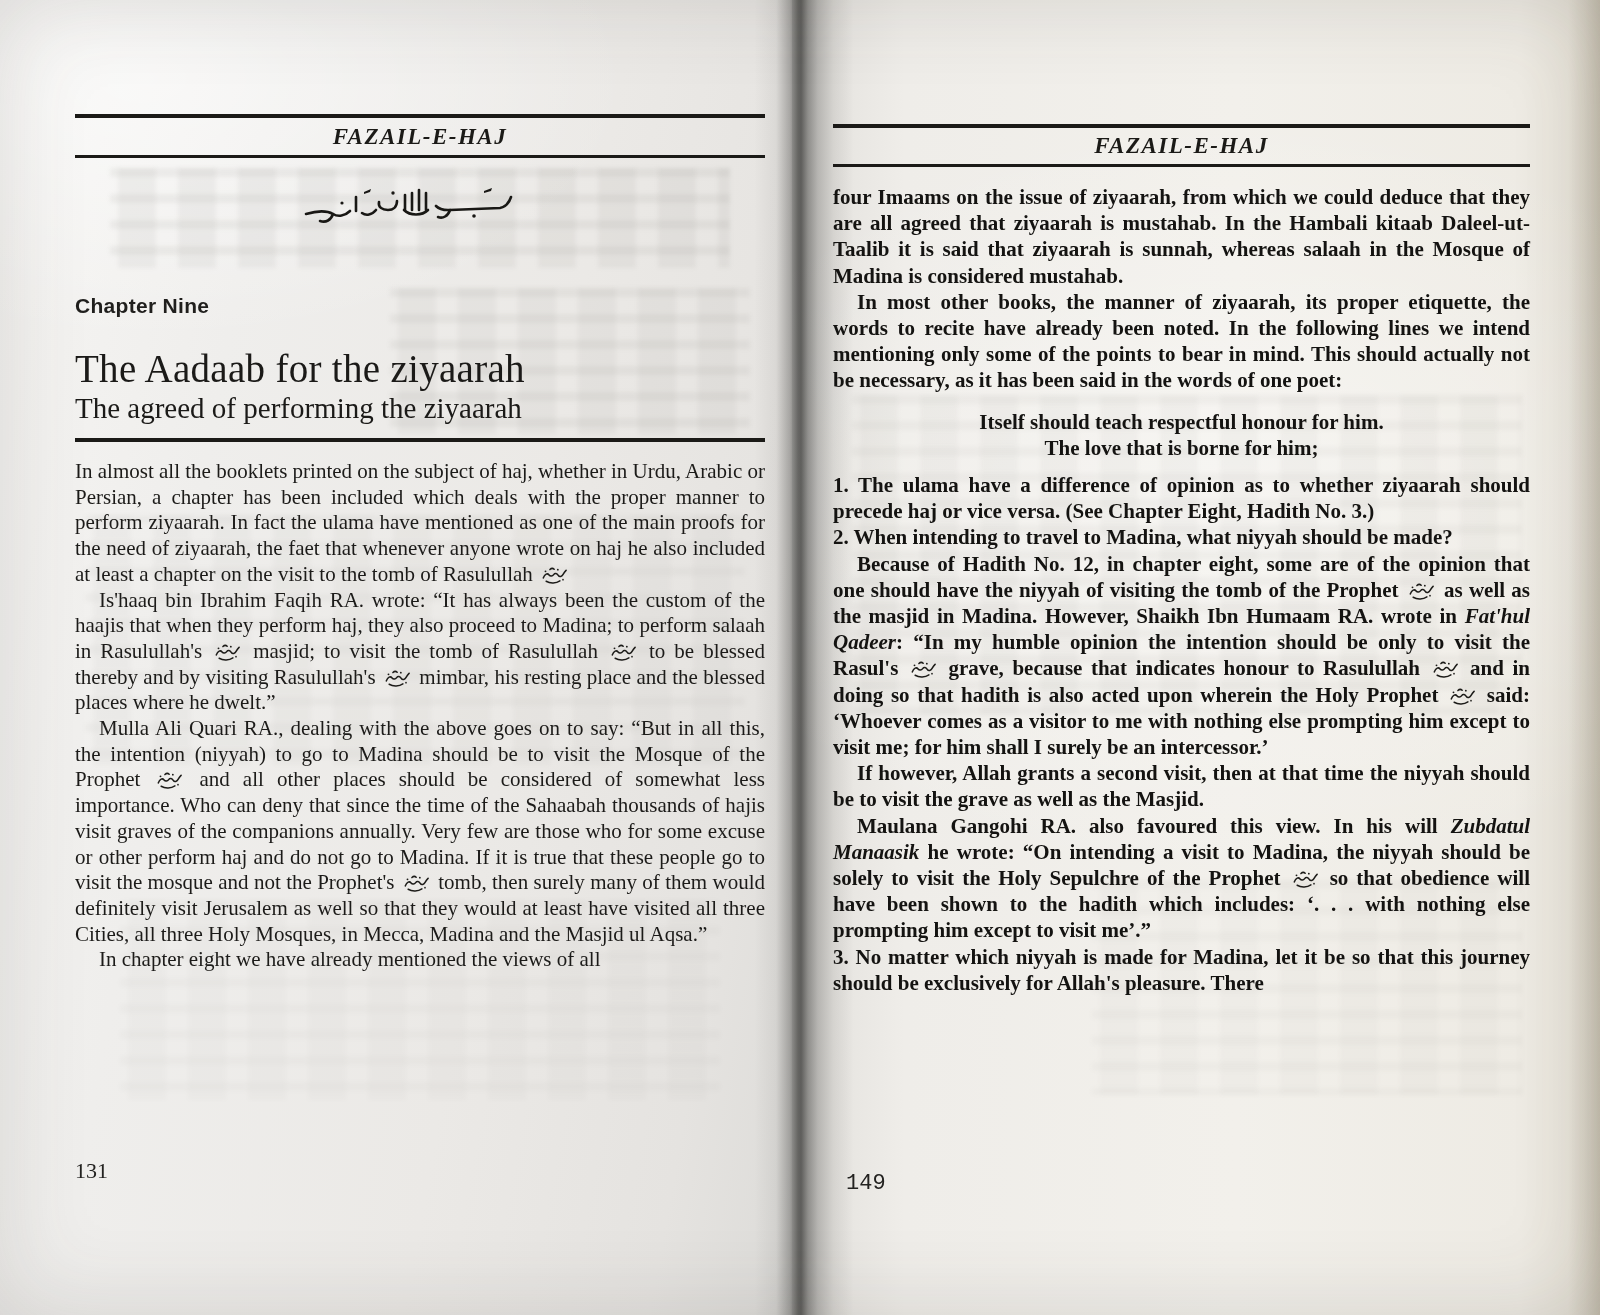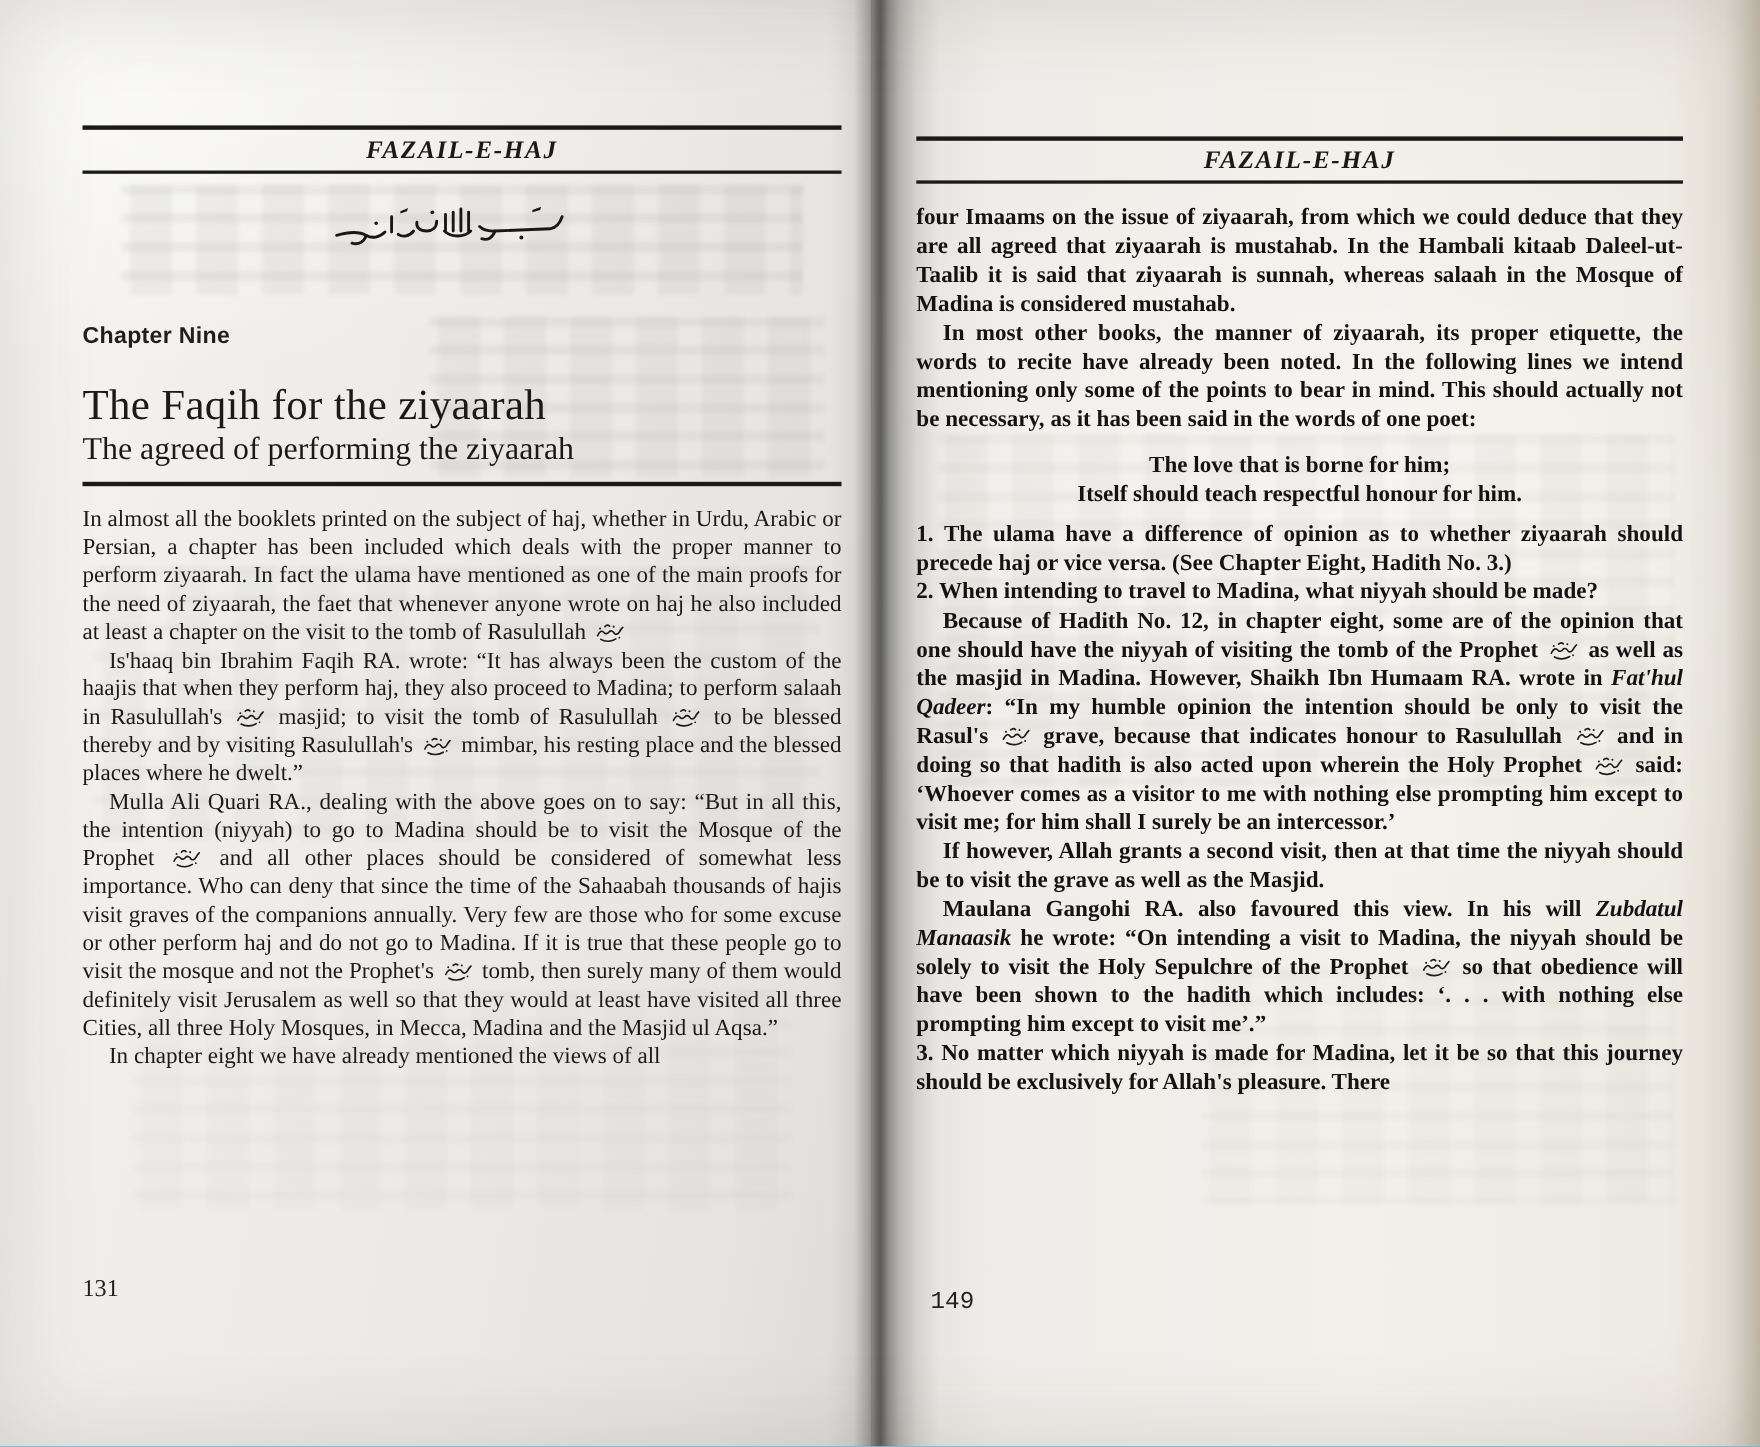"FAZAIL-E-HAJ" .spread { background: #0ea5e9 -> #a3a3a3 }
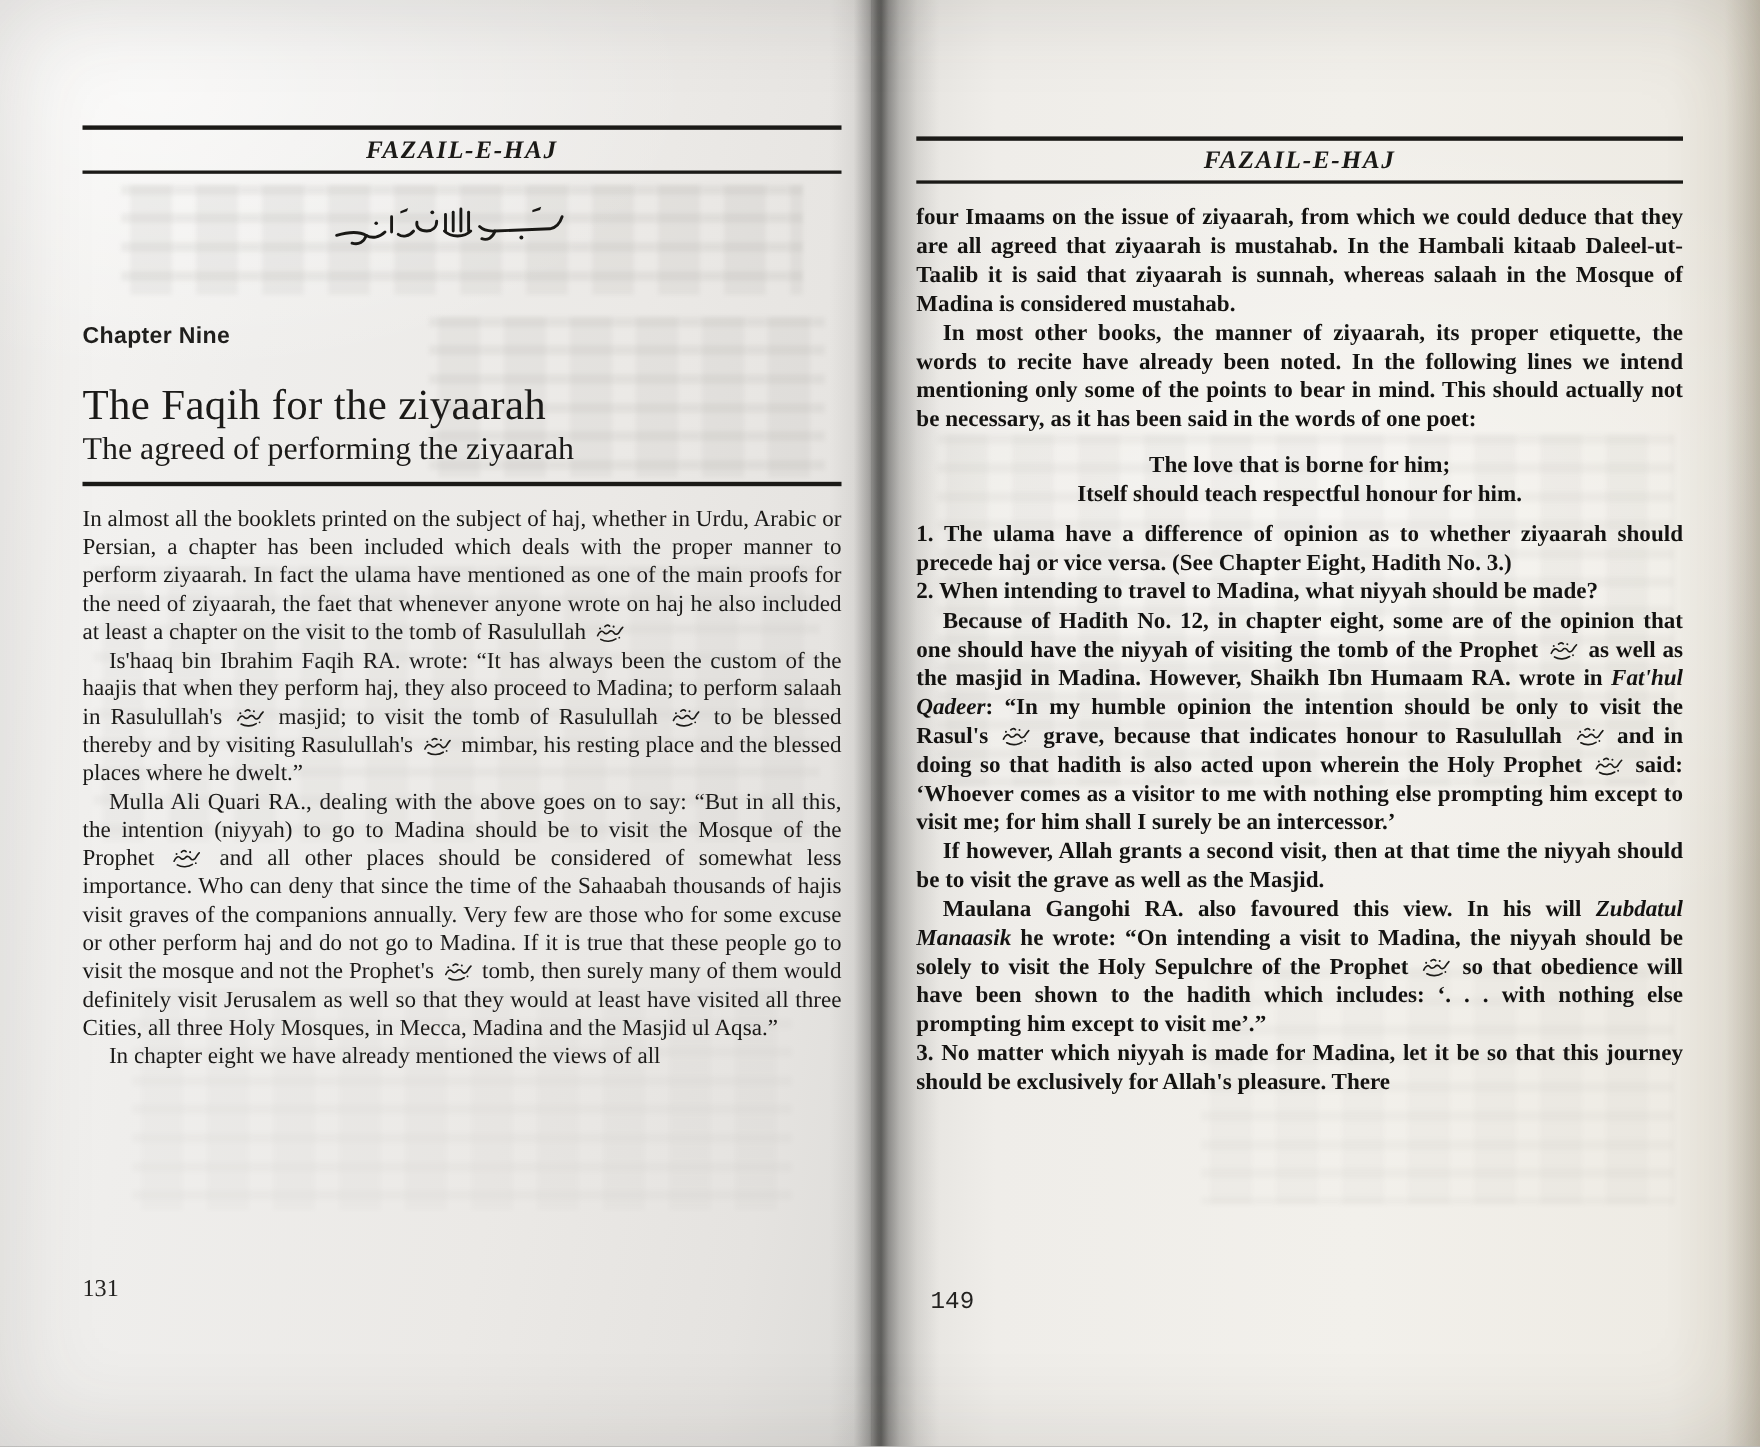"The Faqih for the ziyaarah" h1.lp-title { text: Faqih -> Aadaab }
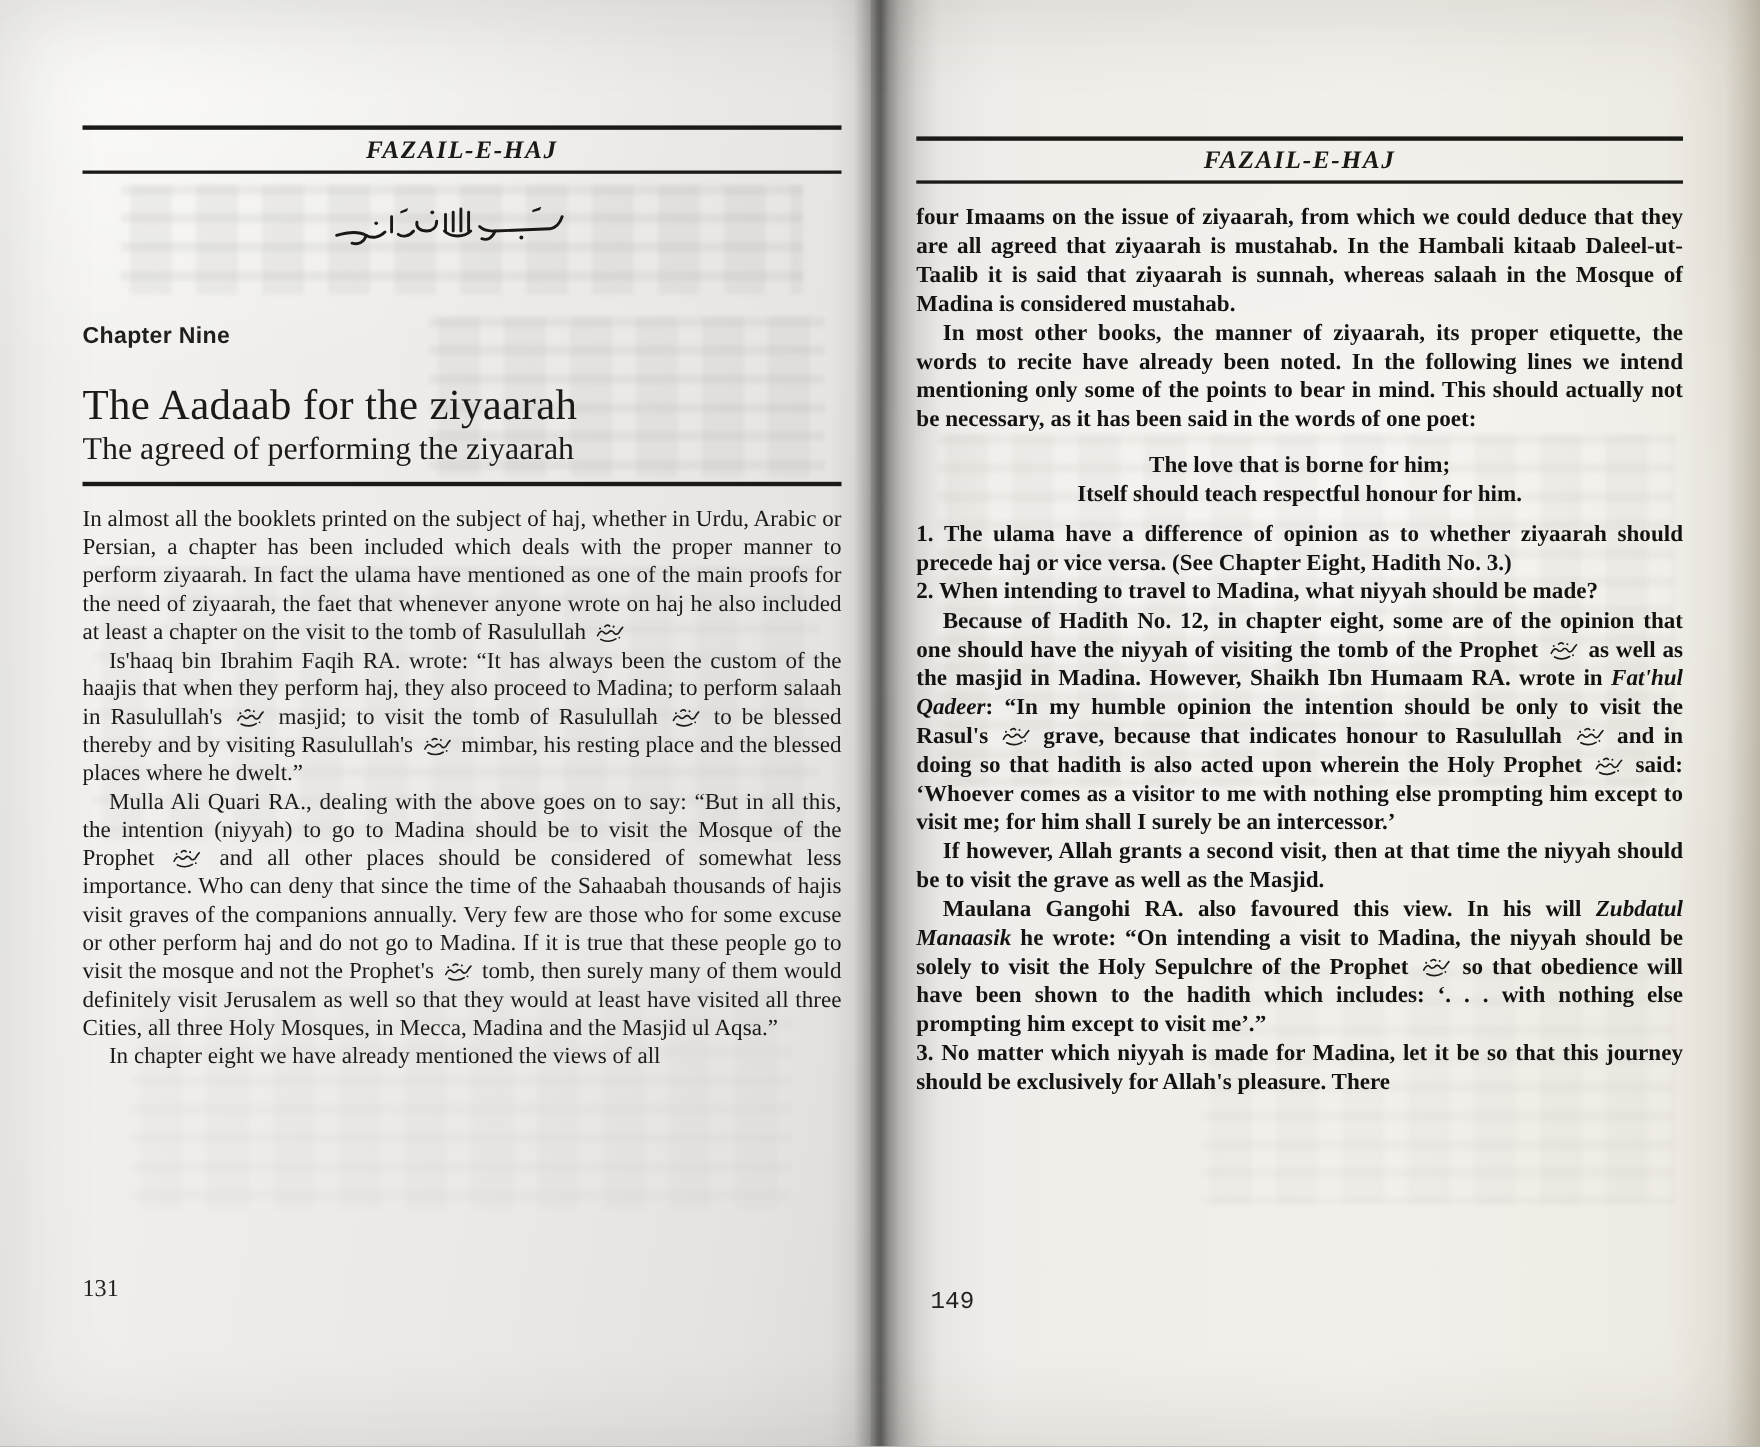"The love that is borne" p { order: before "Itself should teach respectful honour" -> after "Itself should teach respectful honour" }
